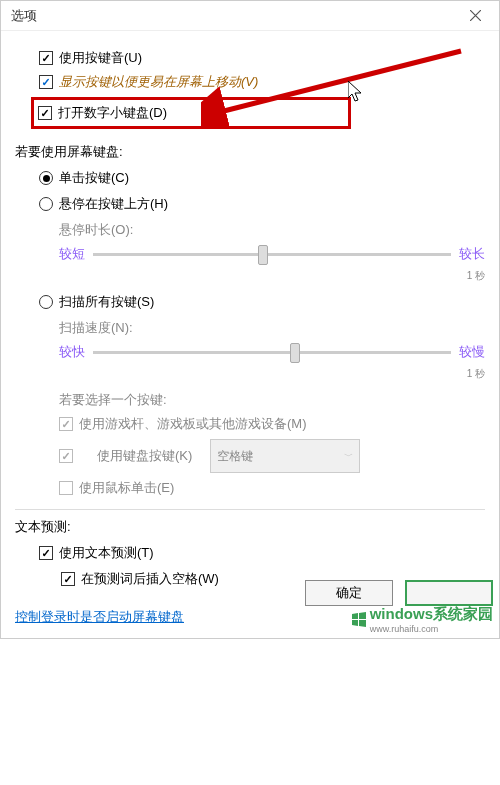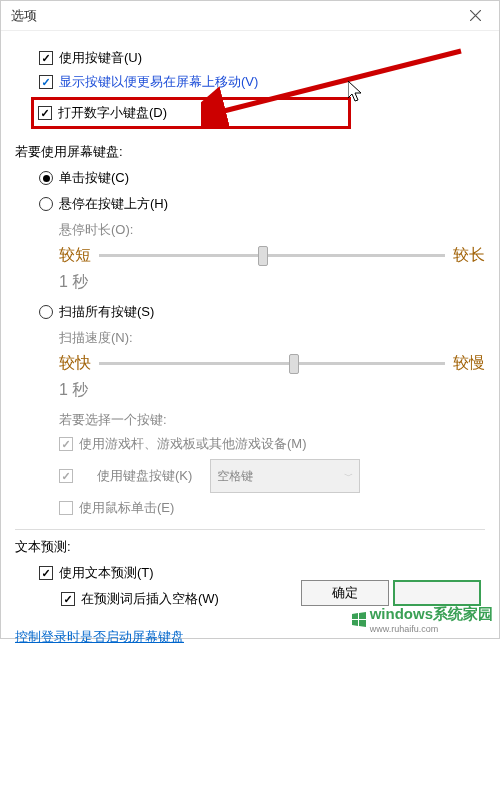"显示按键以便更易在屏幕上移动(V)" .check-label.blue { color: #1d4ed8 -> #a16207; font-style: none -> italic }
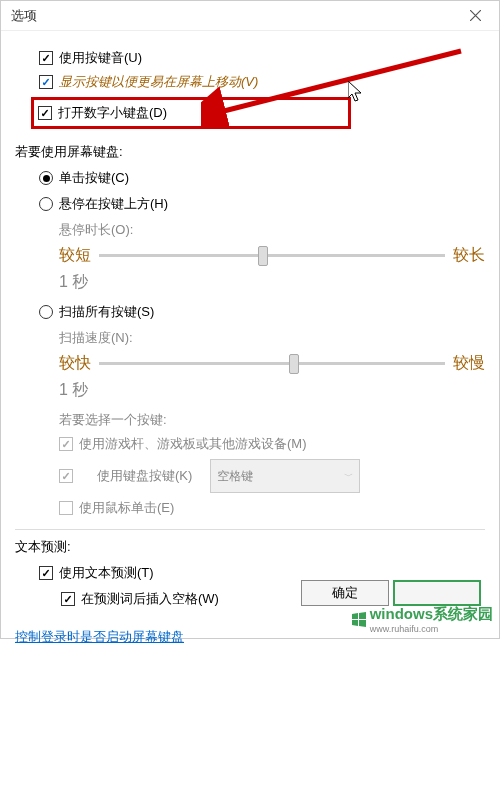"较短" .slider-end { color: #a16207 -> #8b5cf6; font-size: 16px -> 13px }
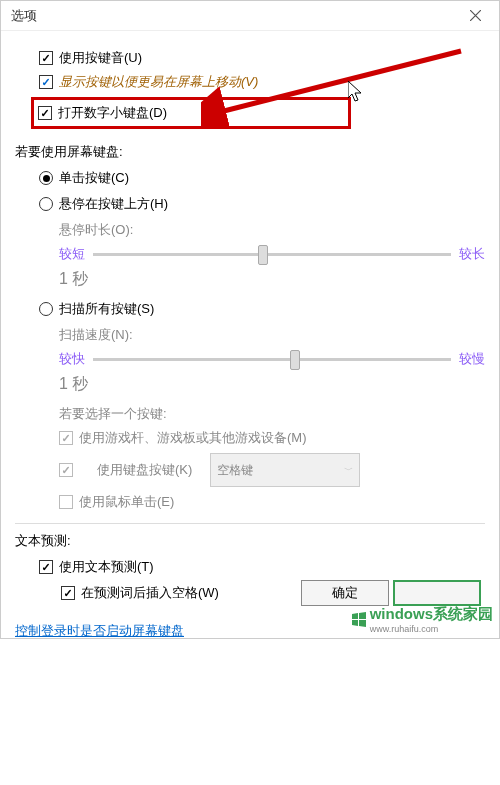"1 秒" .slider-value { font-size: 16px -> 10px; text-align: left -> right }
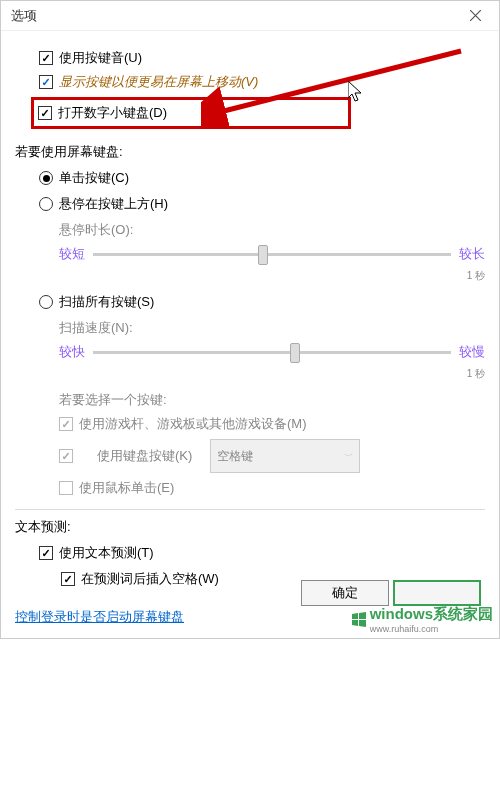"确定" .buttons { gap: 4px -> 12px; right: 18px -> 6px }
